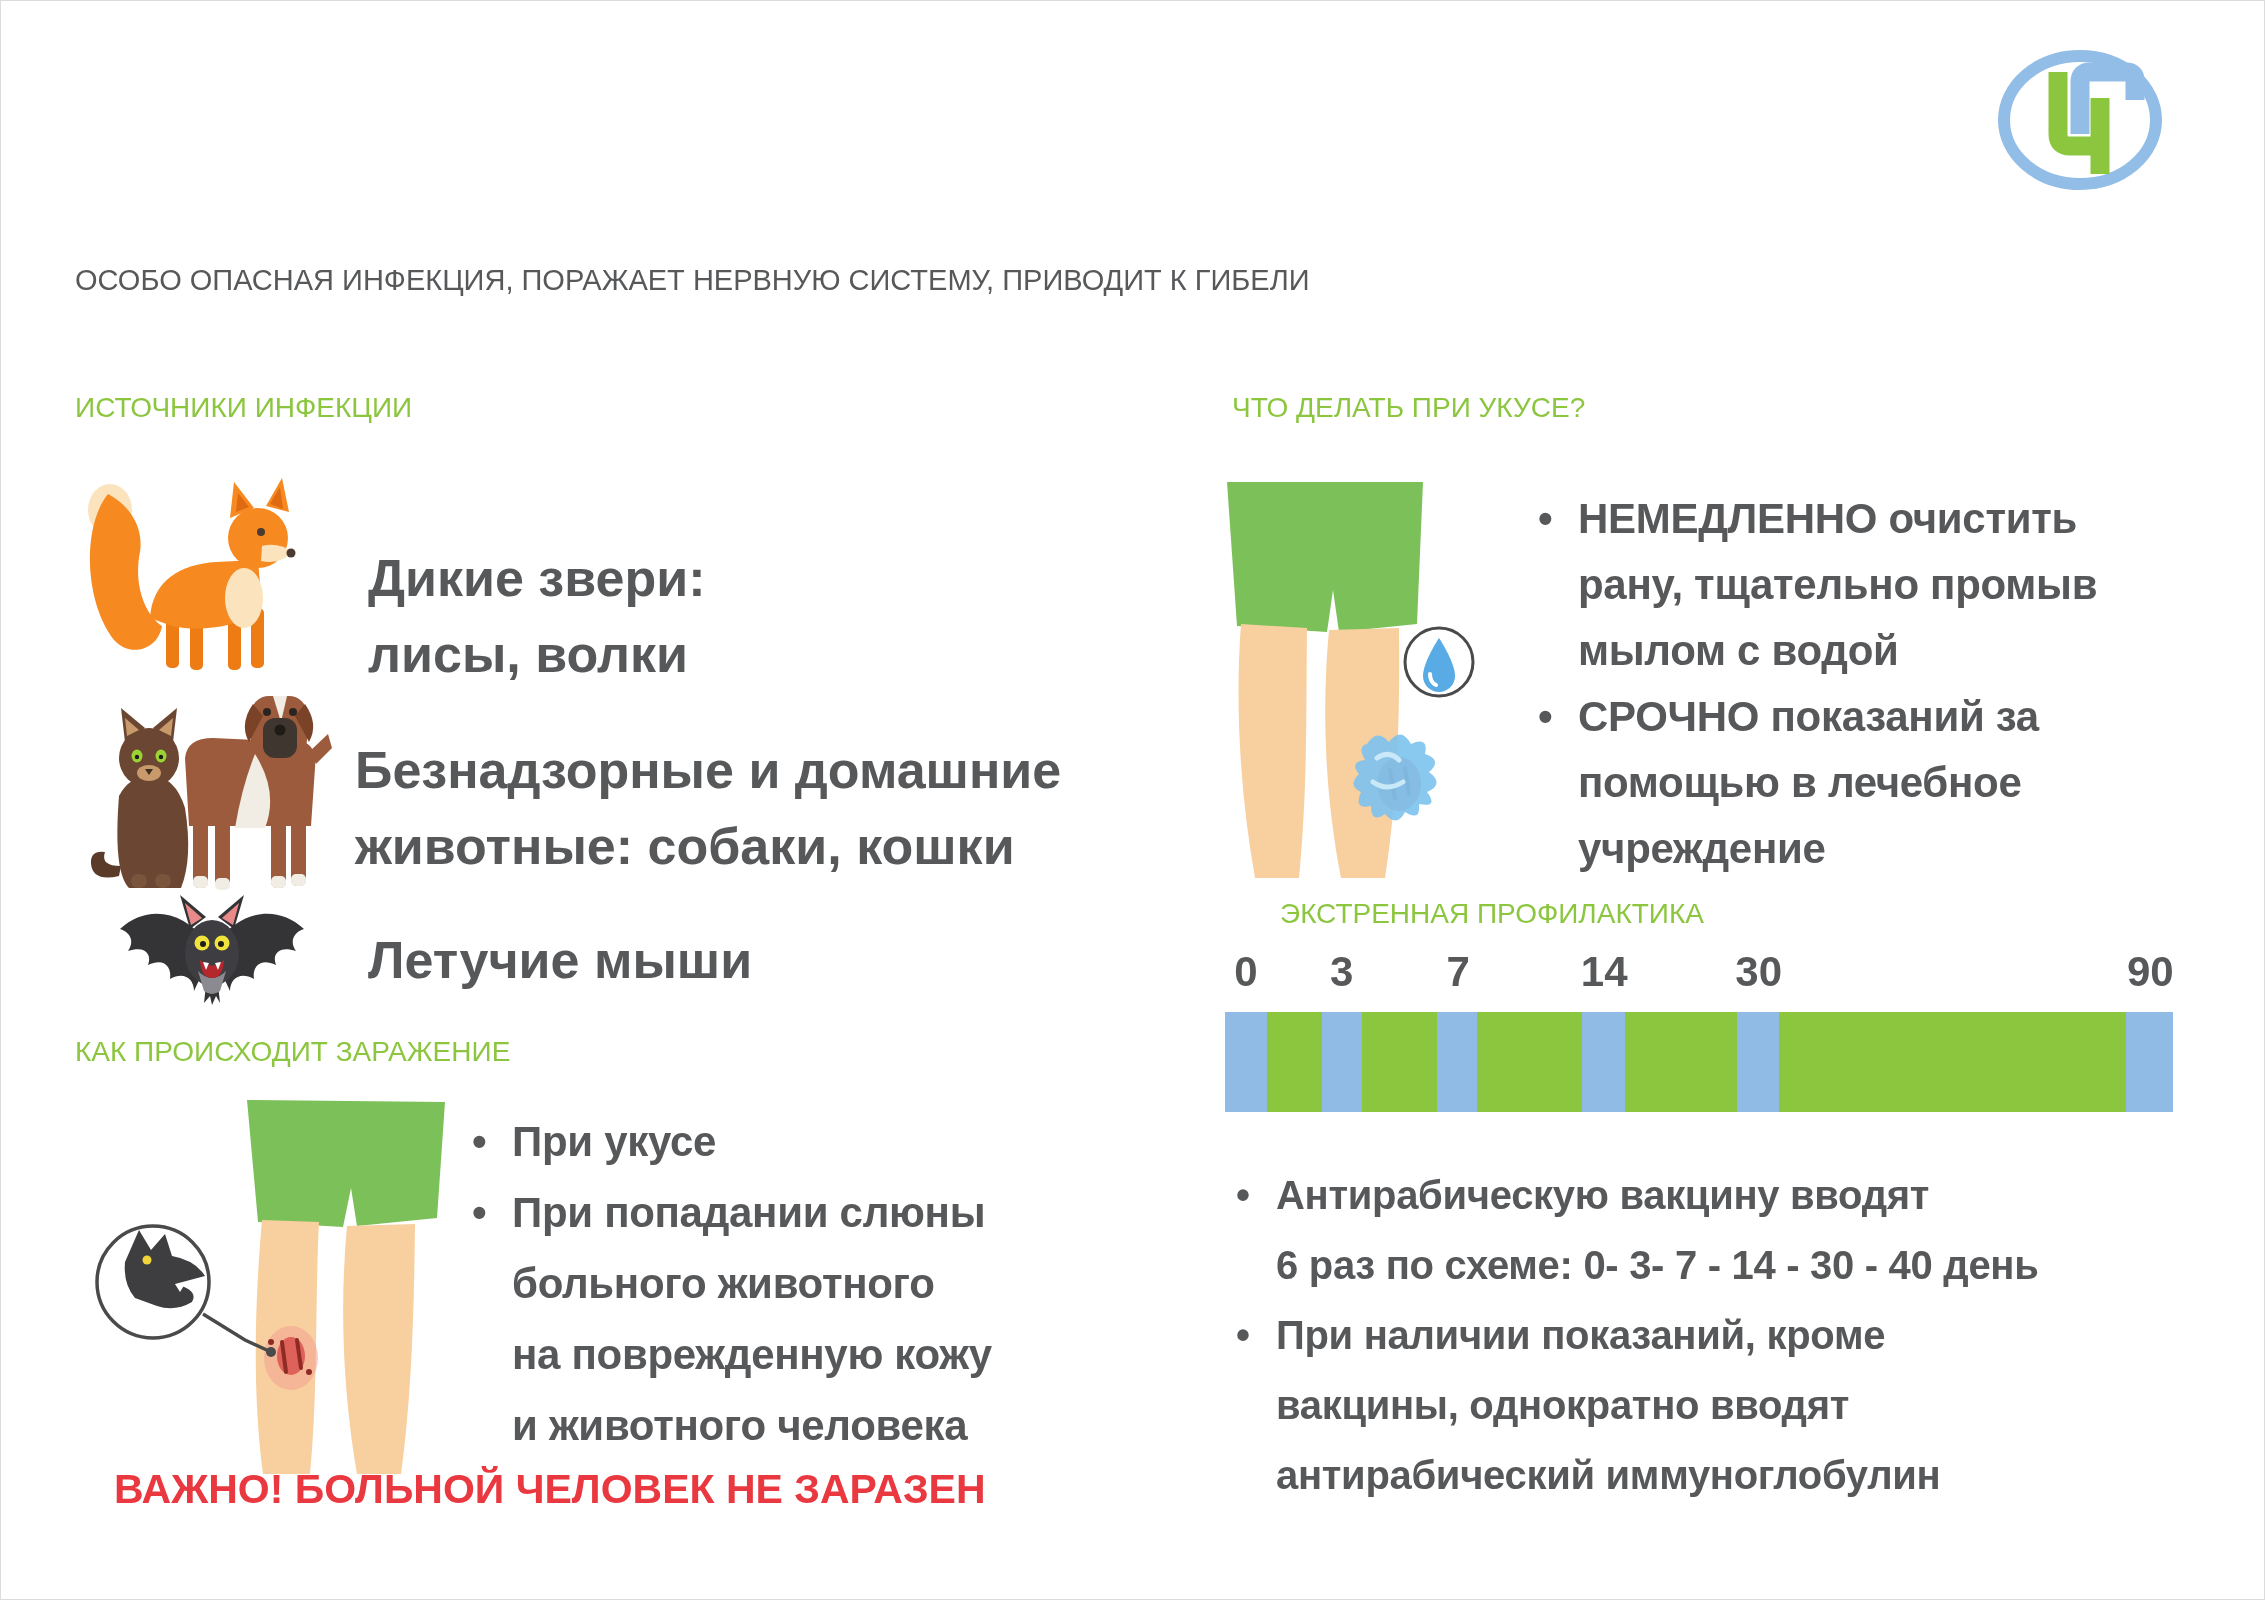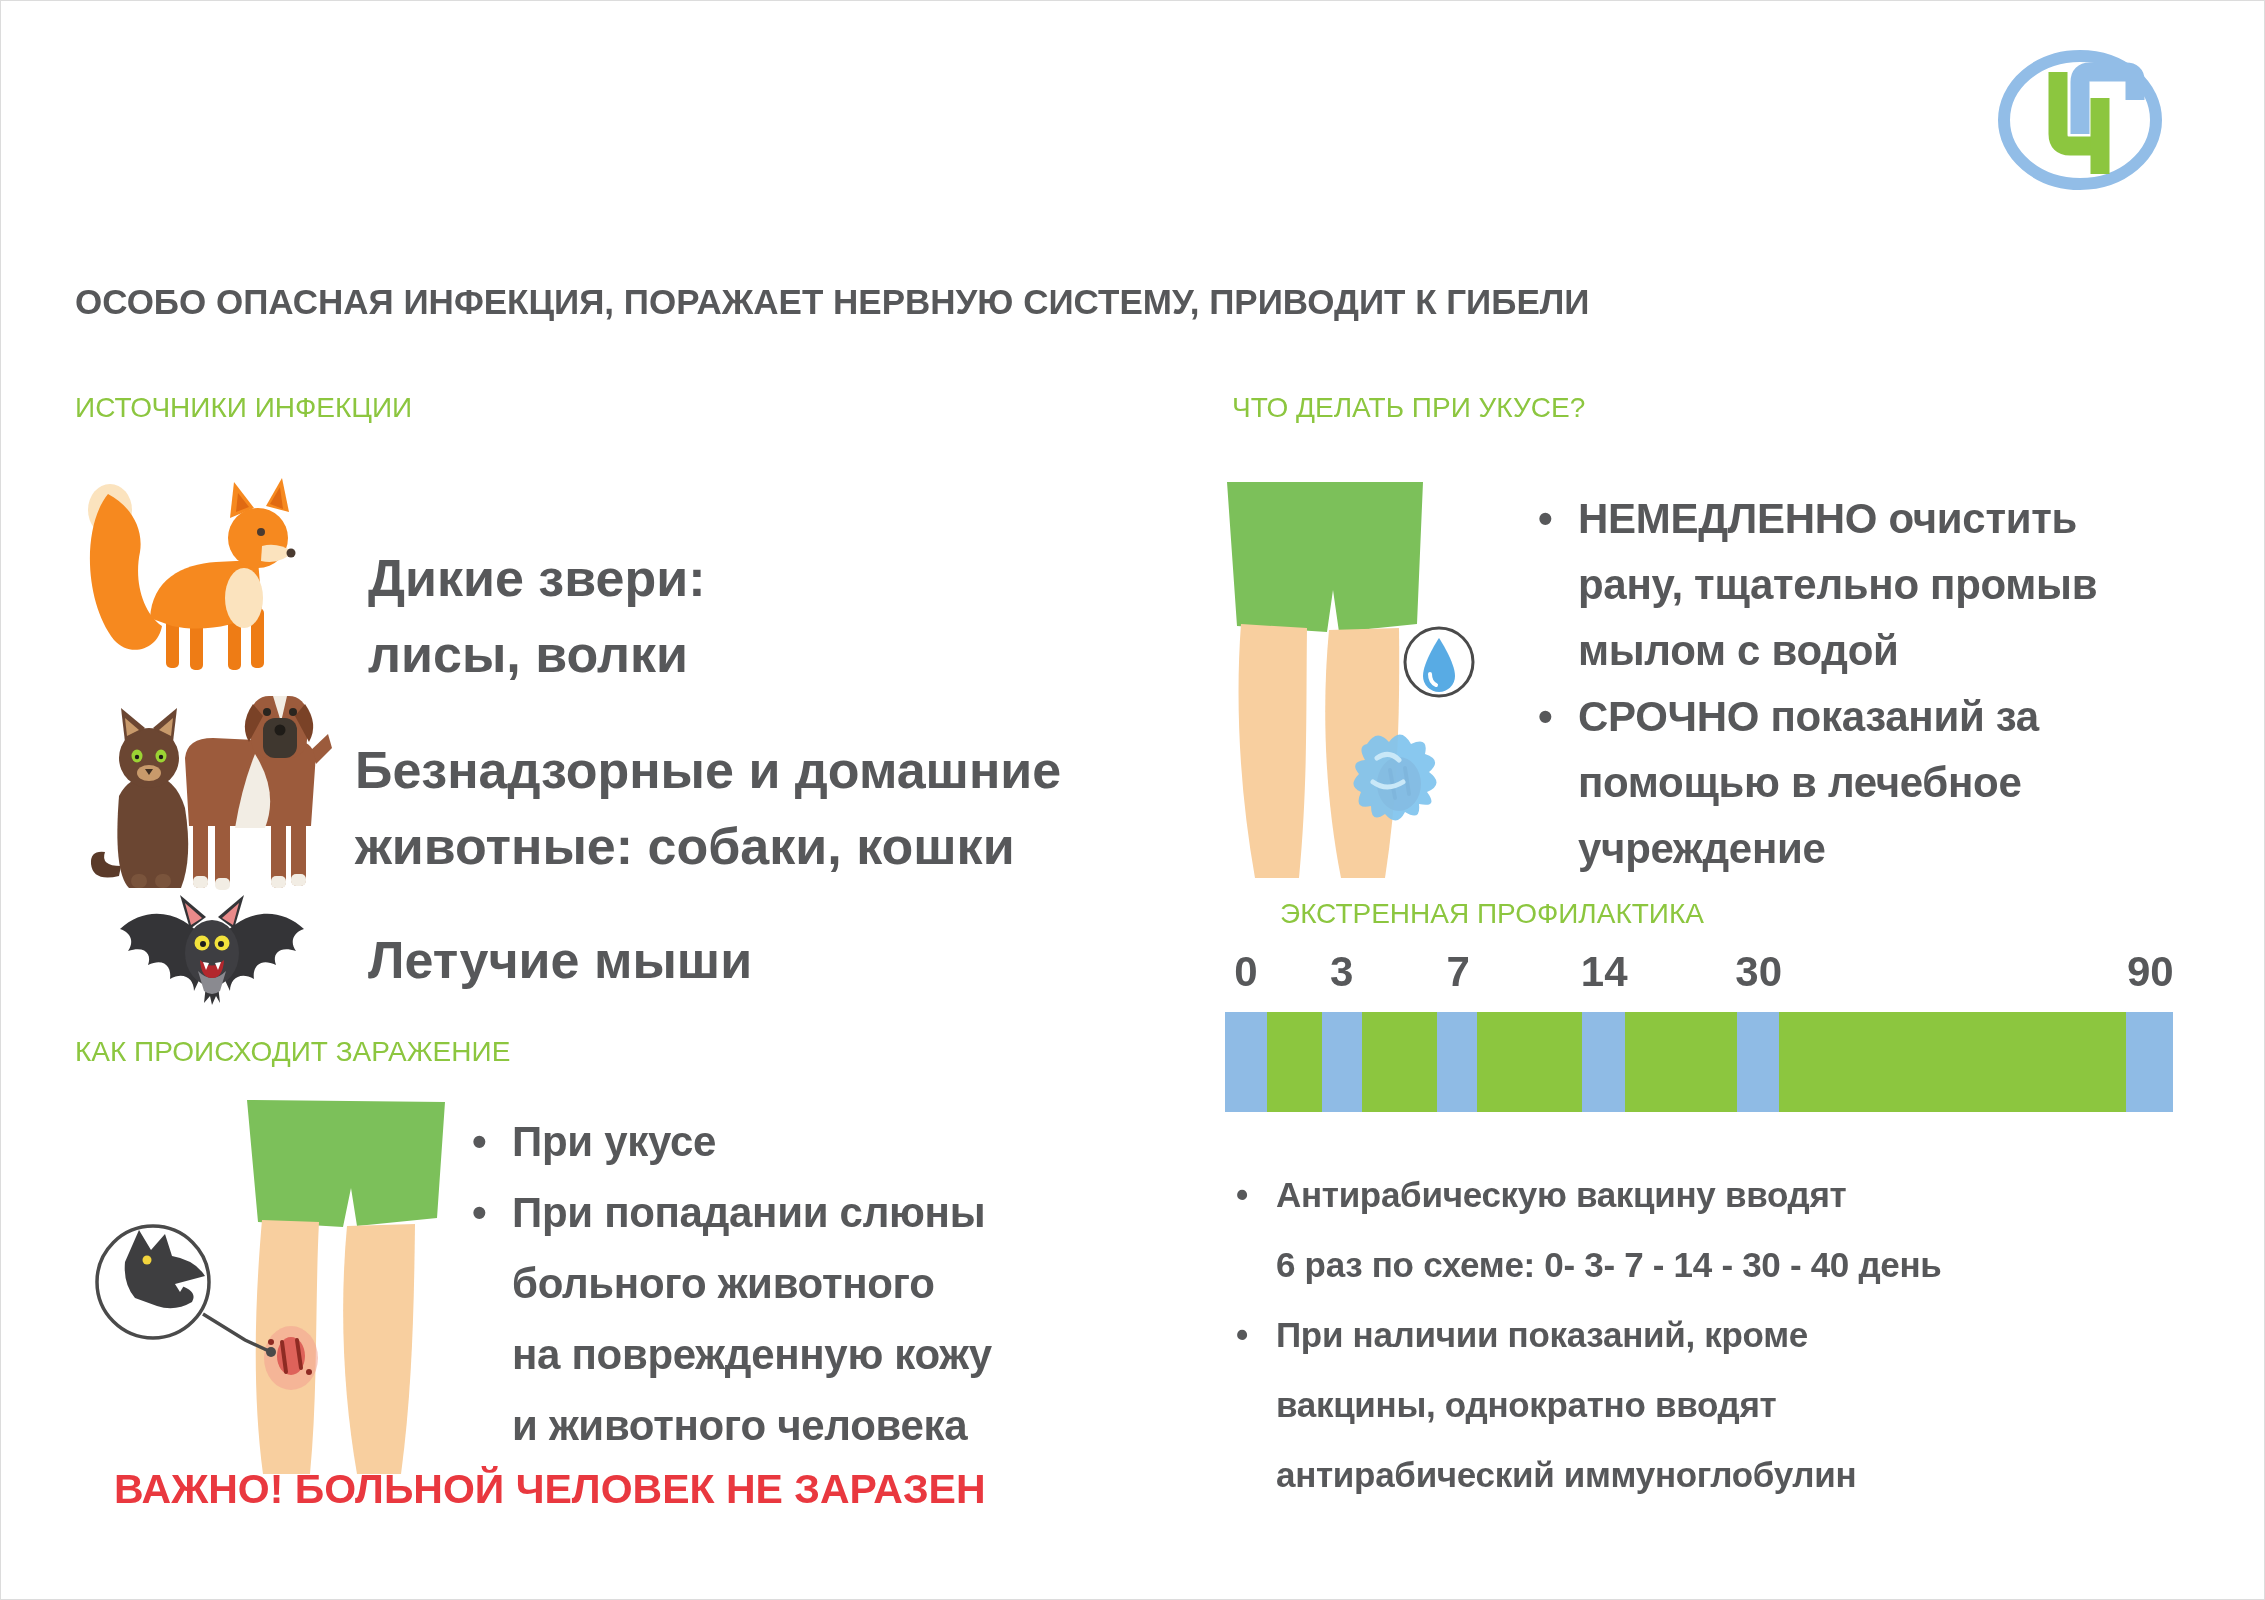"ОСОБО ОПАСНАЯ ИНФЕКЦИЯ, ПОРАЖАЕТ НЕРВНУЮ" .subtitle { font-size: 35px -> 29px; font-weight: 700 -> 400; top: 282px -> 264px }
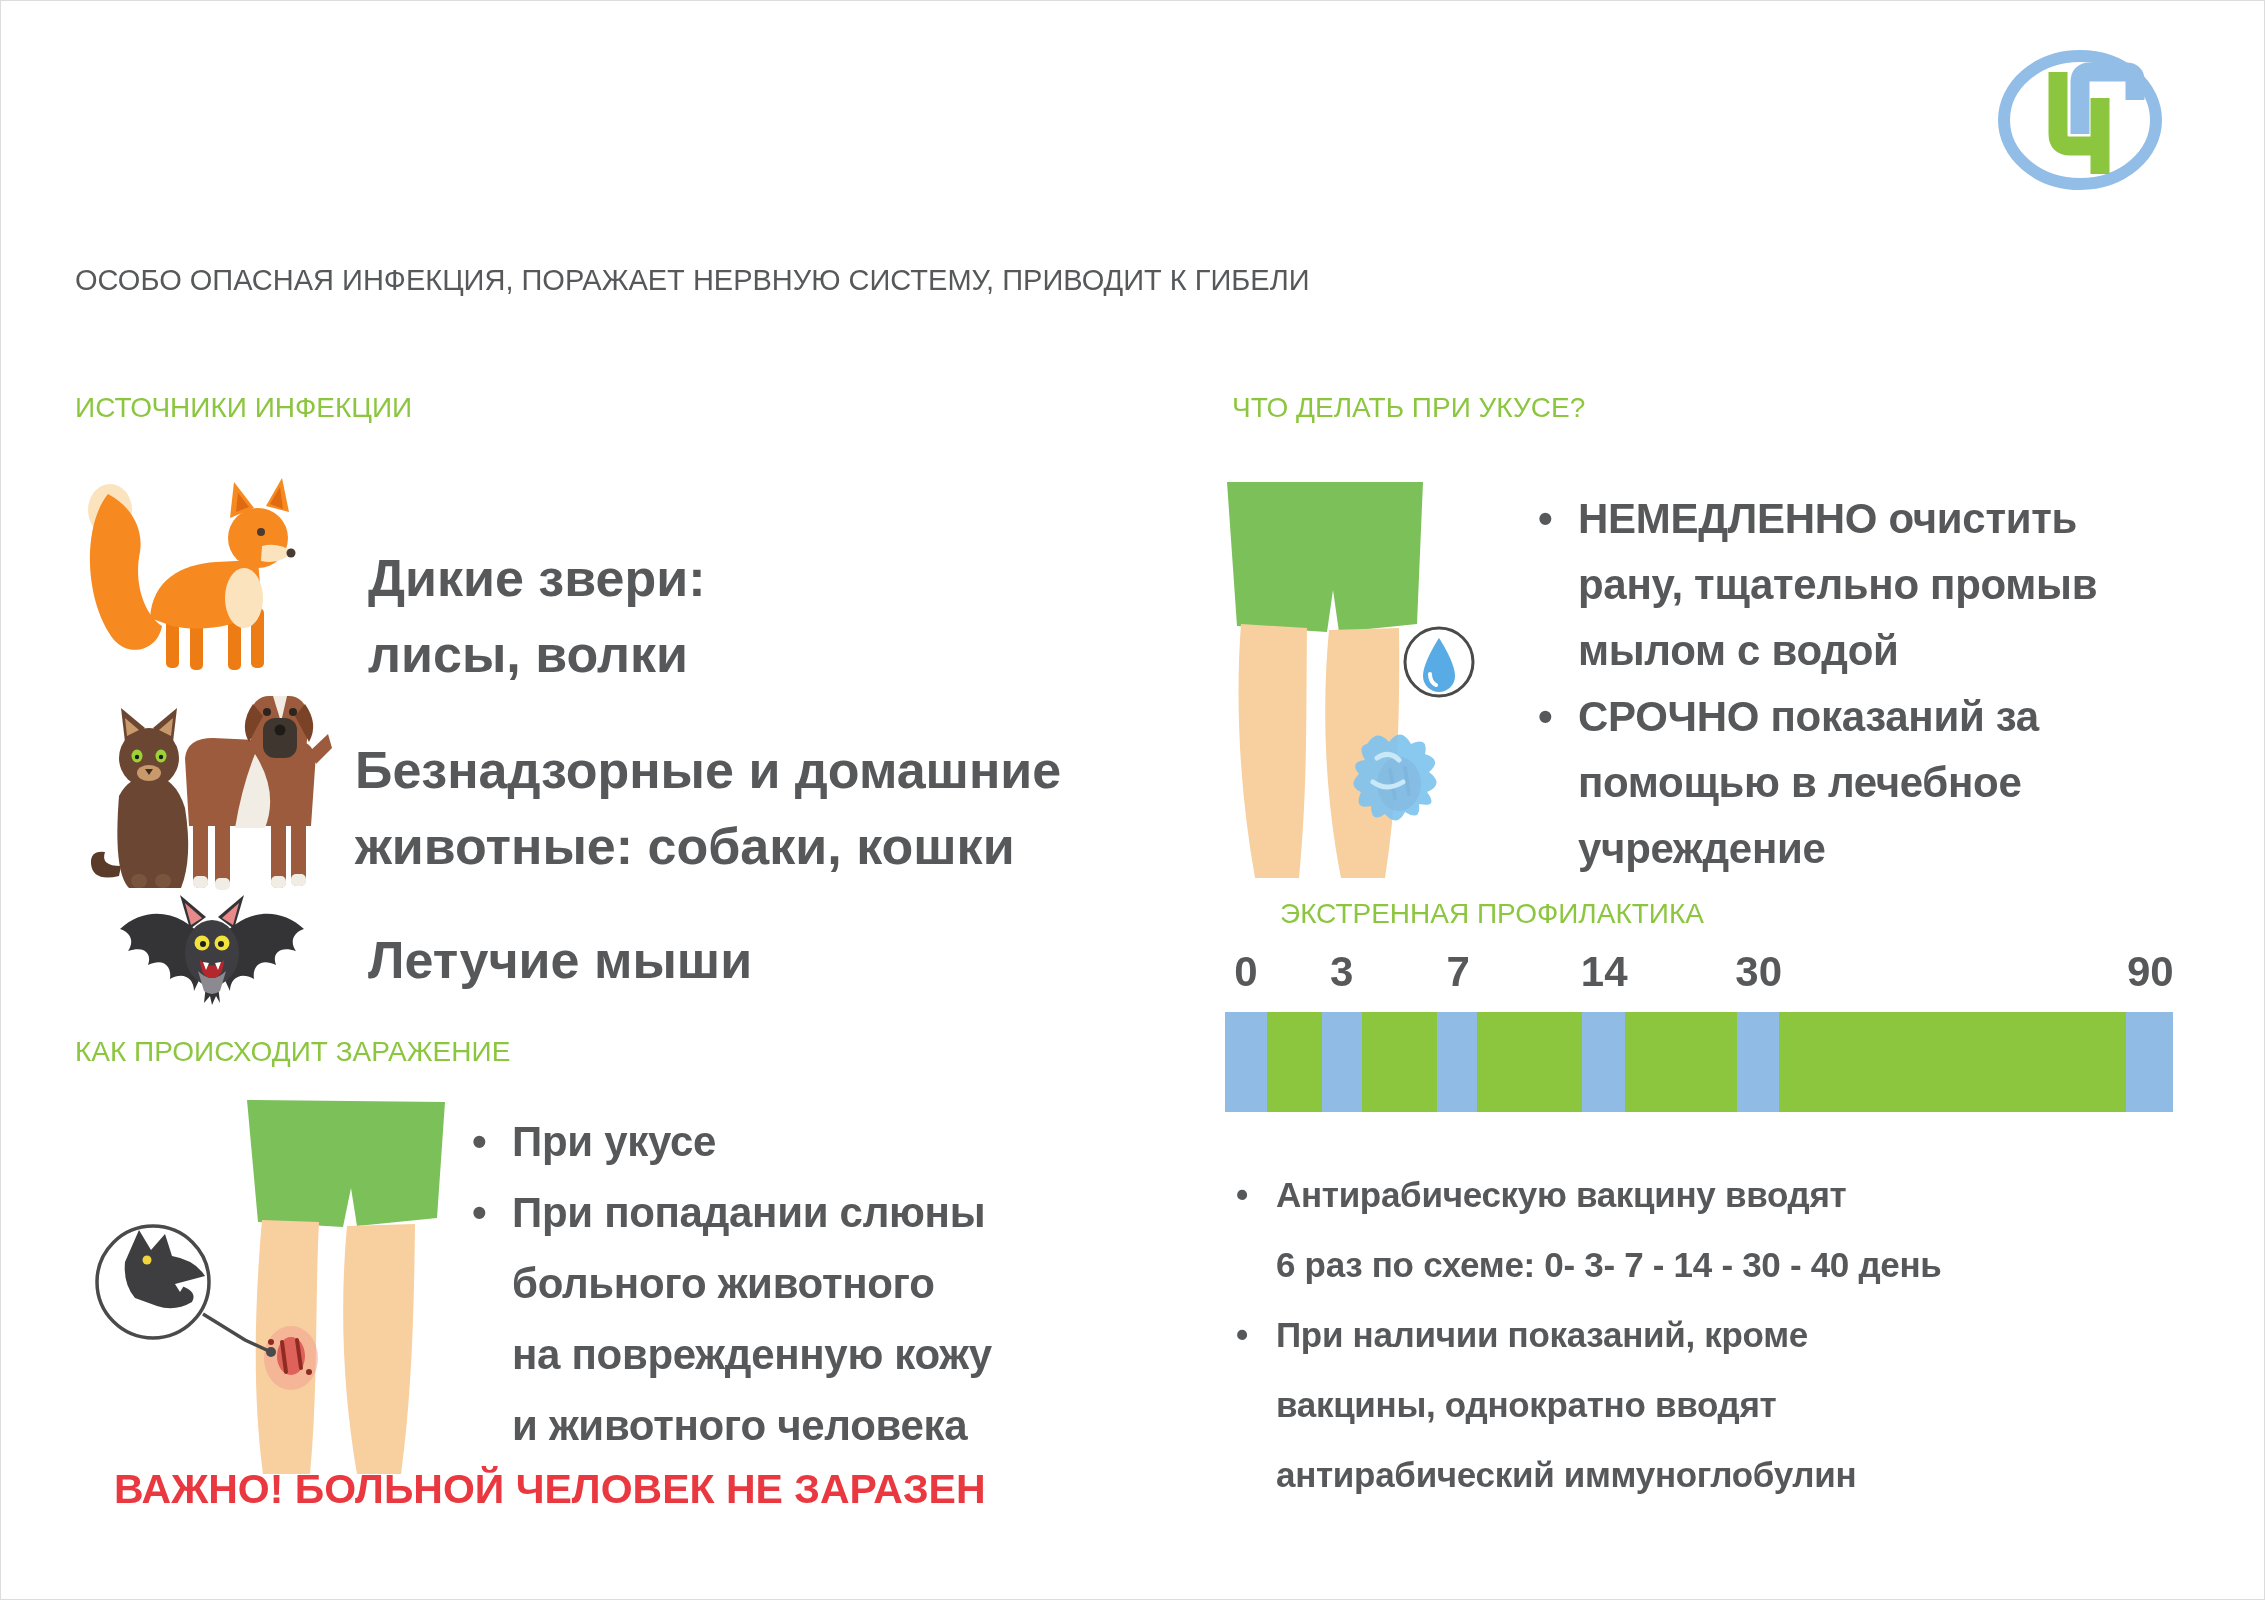"Антирабическую вакцину вводят" .blist { font-size: 35px -> 40px }
